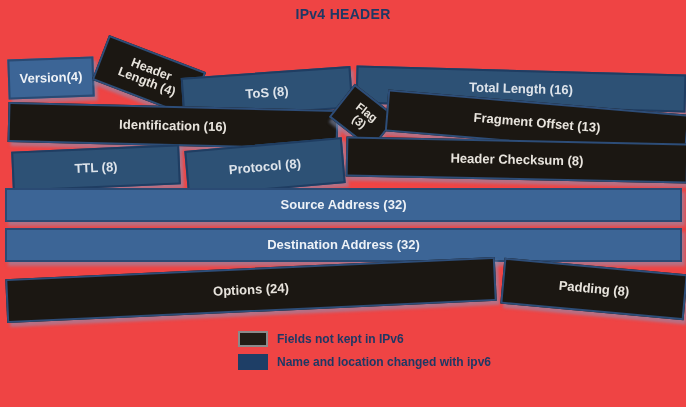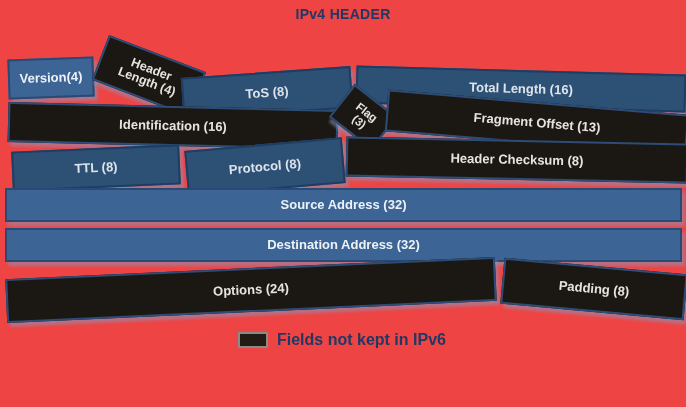"Fields not kept in IPv6" .legend-label { font-size: 16px -> 12px }
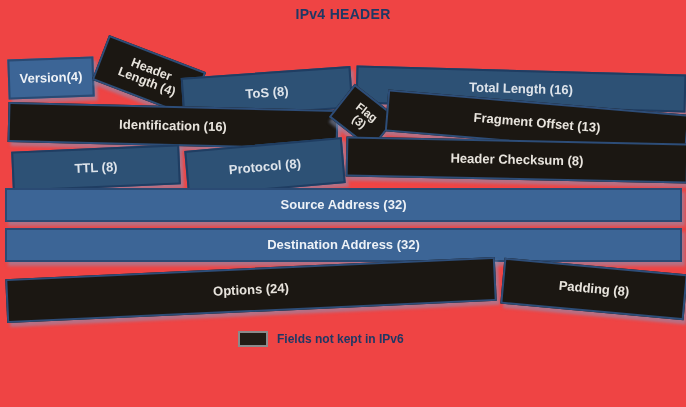"Name and location changed with" div.legend-row { html: none -> <div> <div></div> <div>Name and location changed with ipv6</div> </div> }
